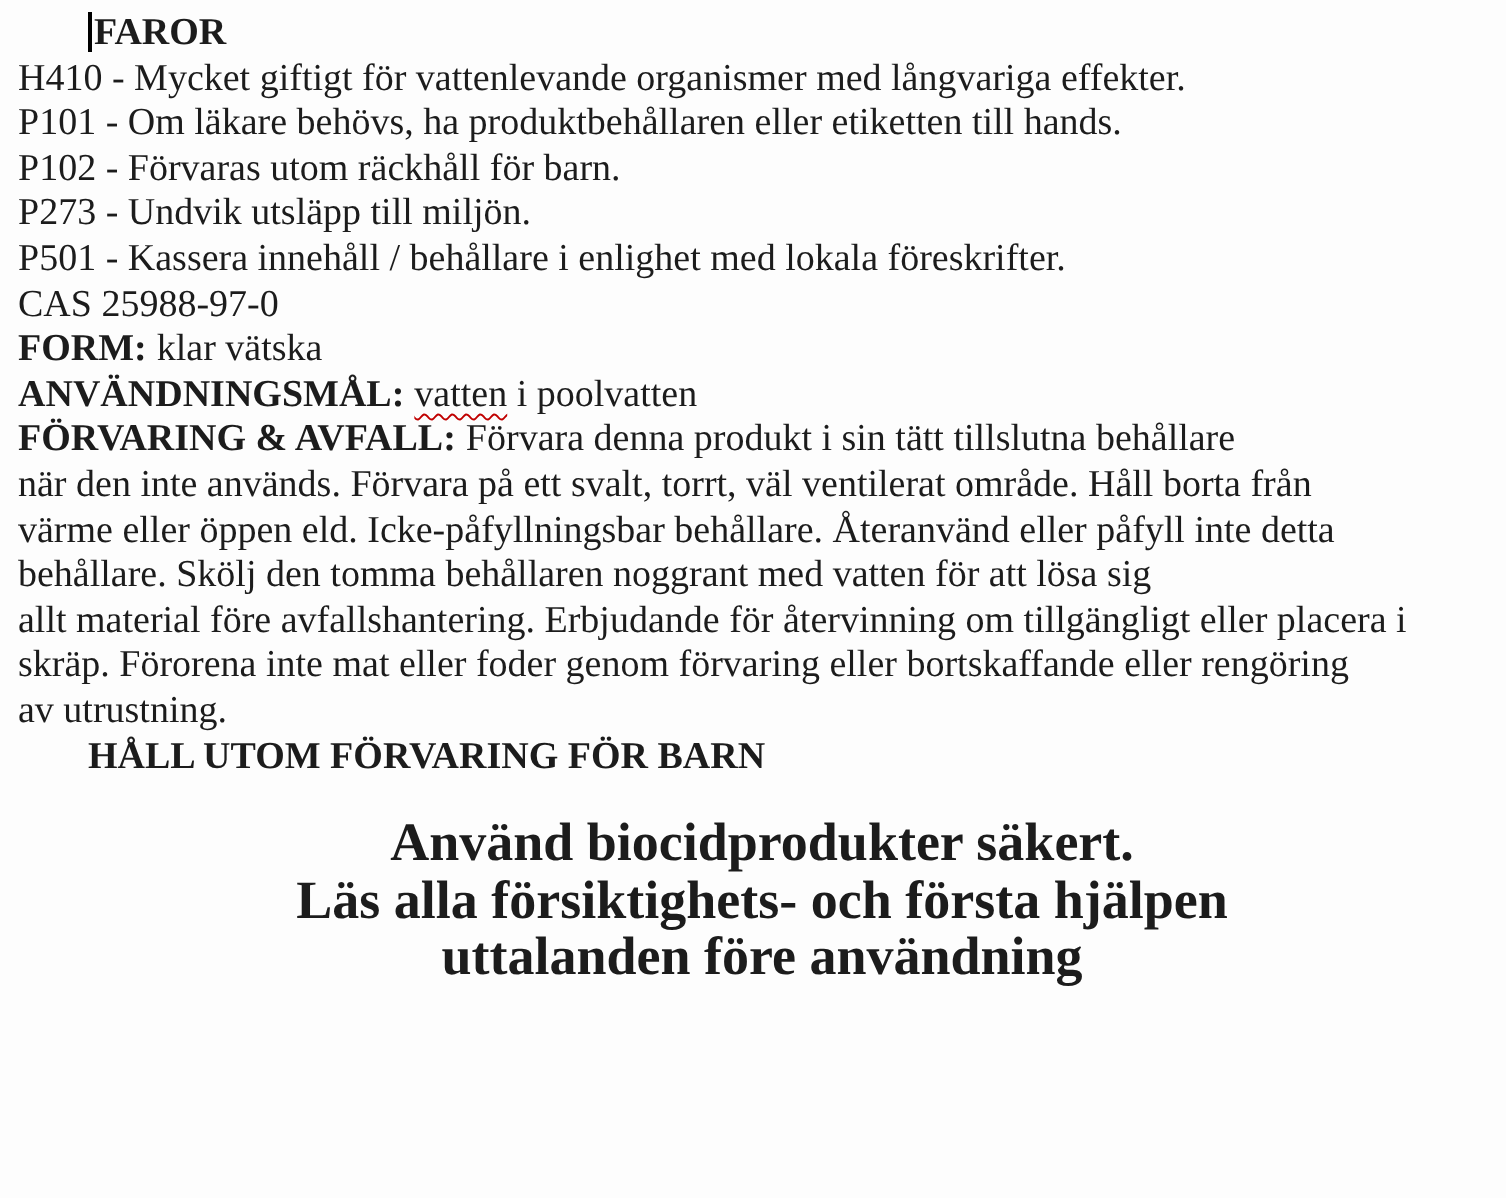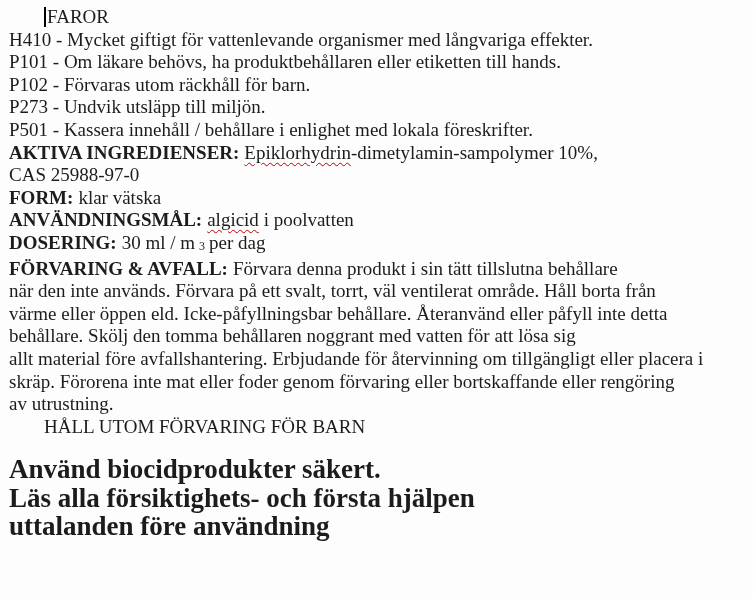"FAROR" .b { font-weight: normal -> bold }
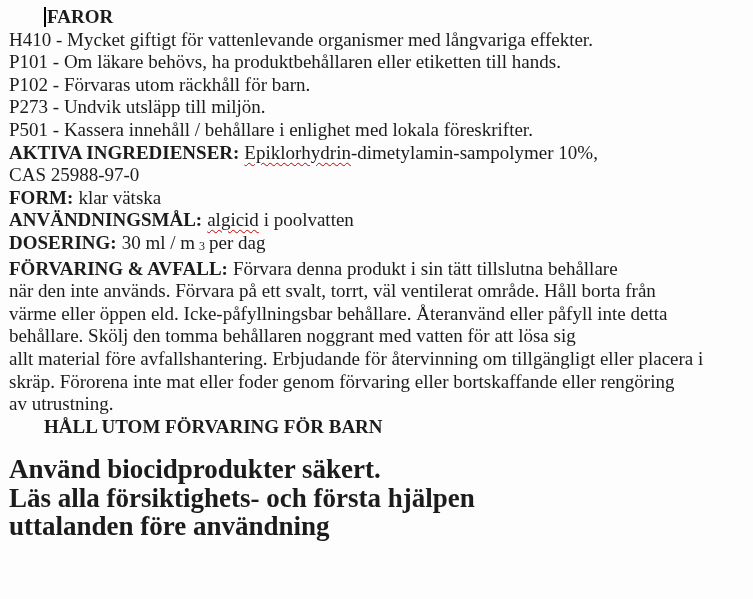"AKTIVA INGREDIENSER:" div.line { html: <div> <span>AKTIVA INGREDIENSER:</span><span>Epiklorhydrin</span><span>-dimetylamin-sampolymer 10%,</span> </div> -> none }
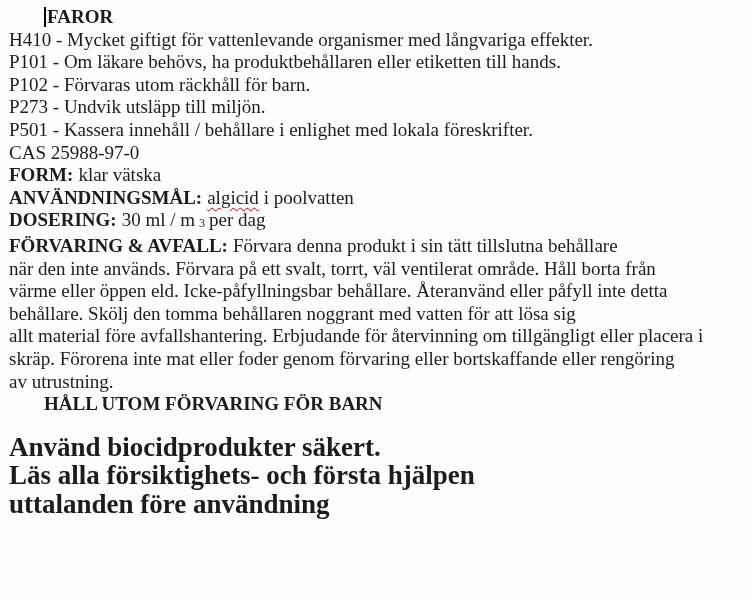"algicid" span.squiggle { text: algicid -> vatten }
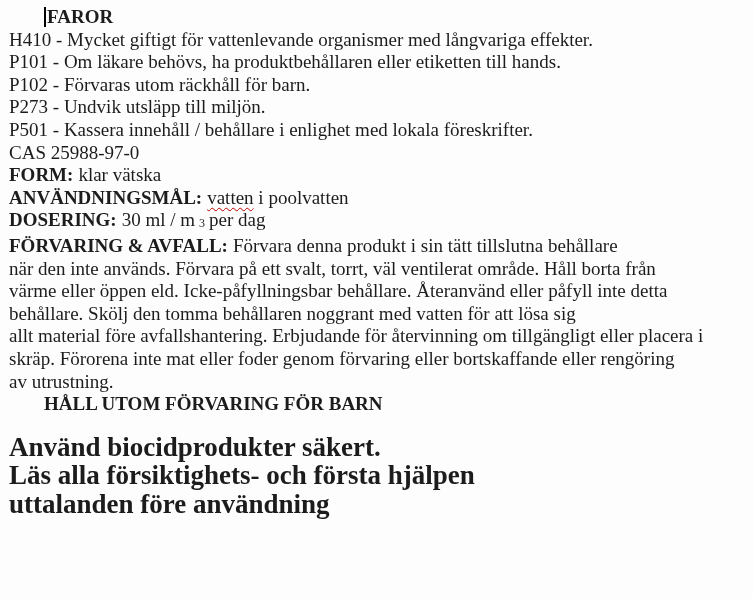"DOSERING: 30 ml / m" div.line { html: <div> <span>DOSERING:</span><span>30 ml / m</span><span>3</span><span>per dag</span> </div> -> none }
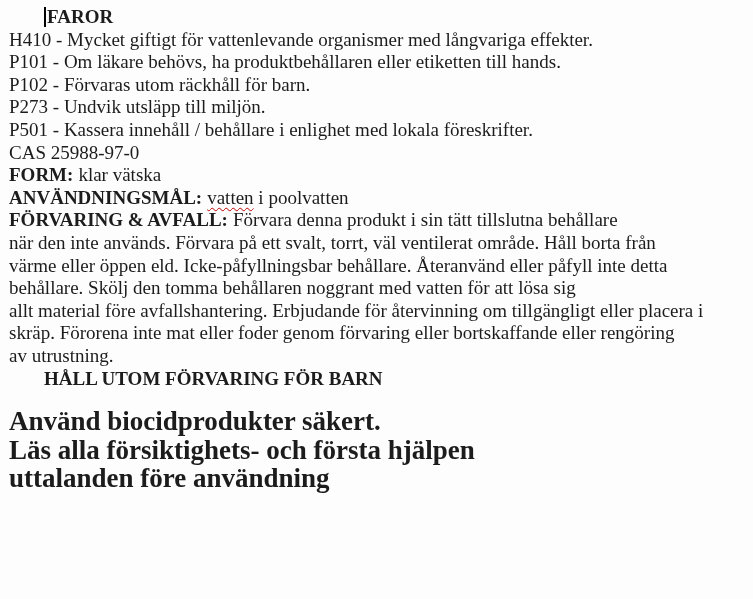"Använd biocidprodukter säkert." .footer { text-align: none -> center }
